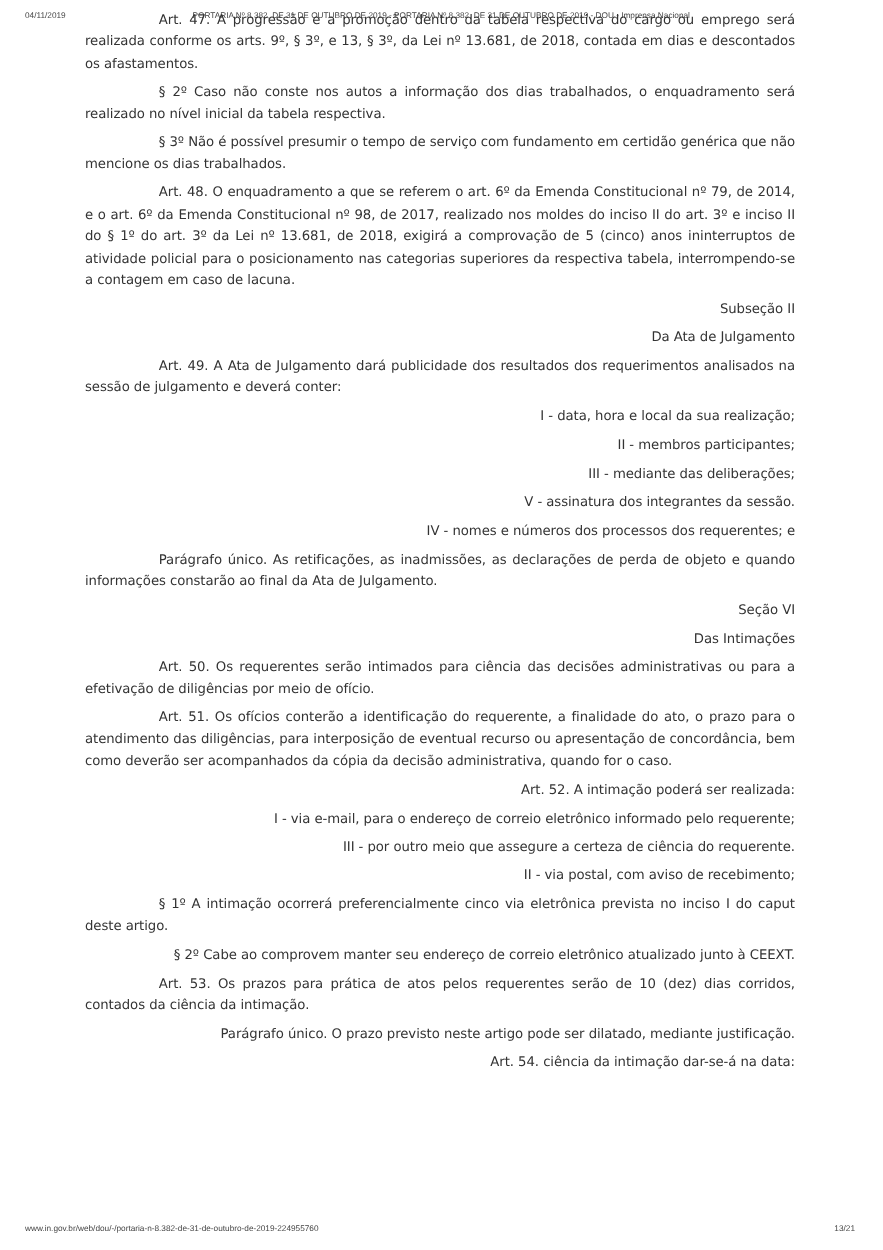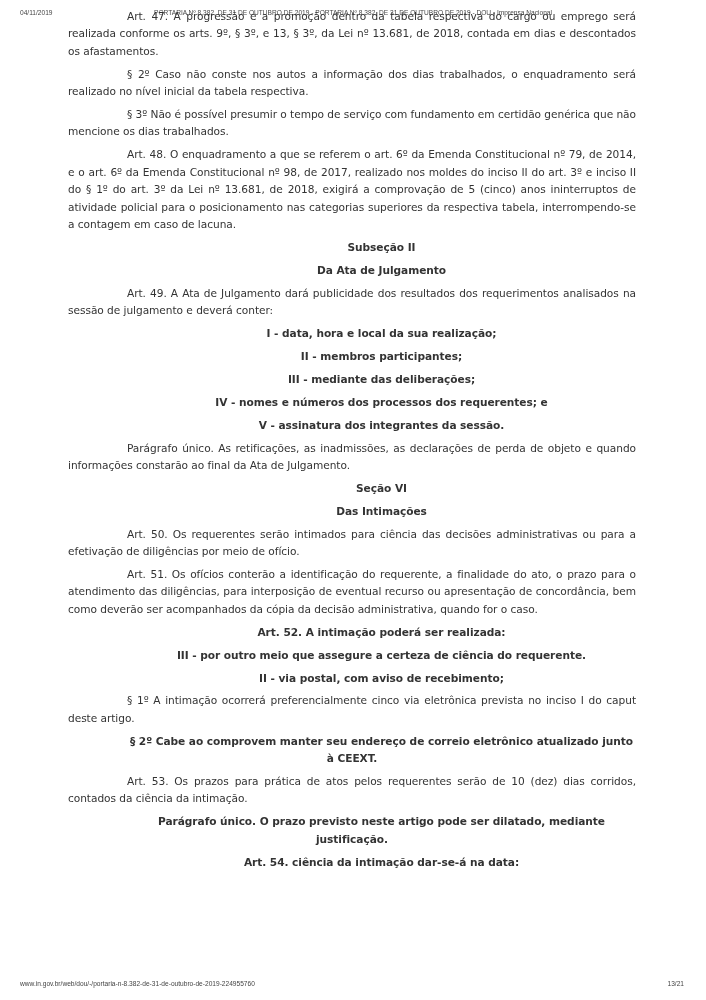"Subseção II" .content p.short { font-weight: bold -> none; text-align: center -> right }
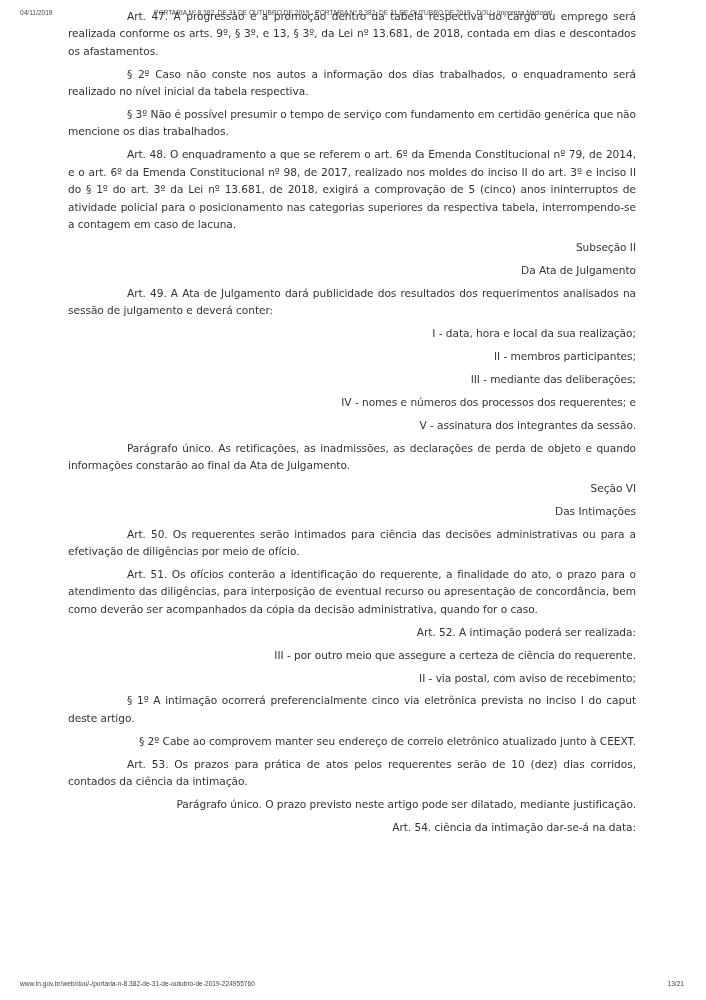"IV - nomes e números" p.short { order: before "V - assinatura dos integrantes" -> after "V - assinatura dos integrantes" }
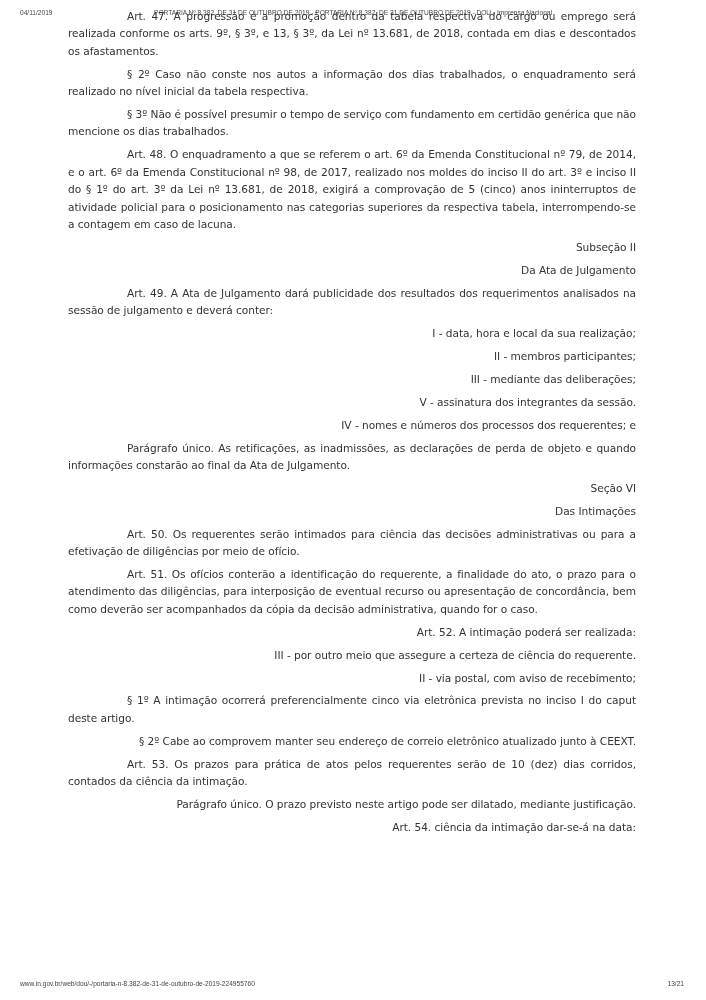"I - via e-mail, para" p.short { html: none -> <p>I - via e-mail, para o endereço de correio eletrônico informado pelo requerente;</p> }
